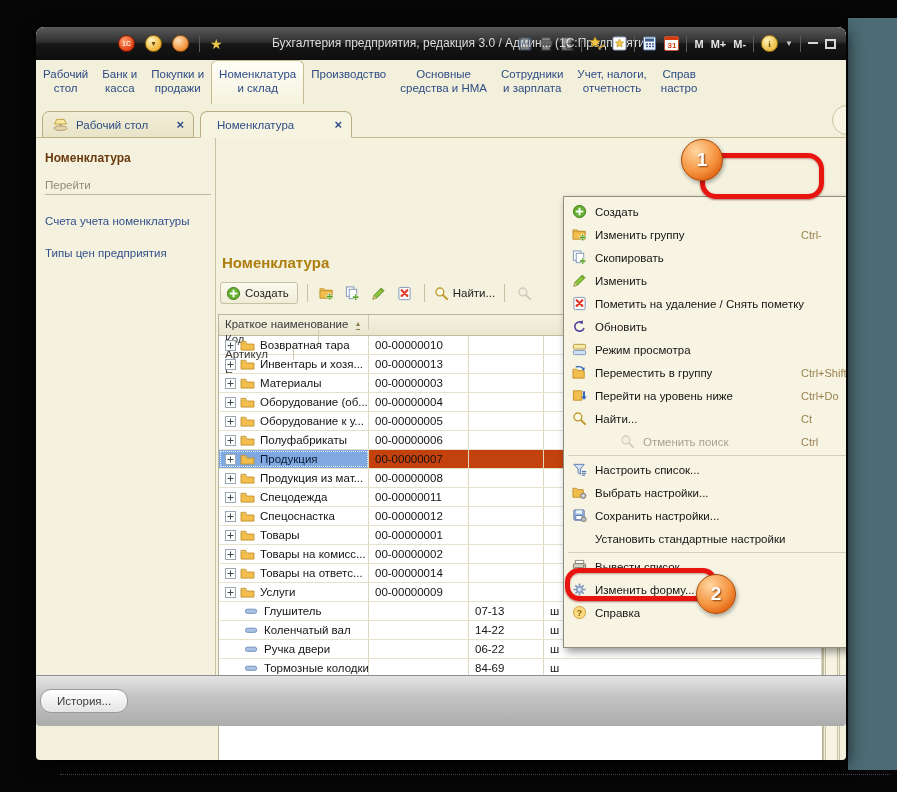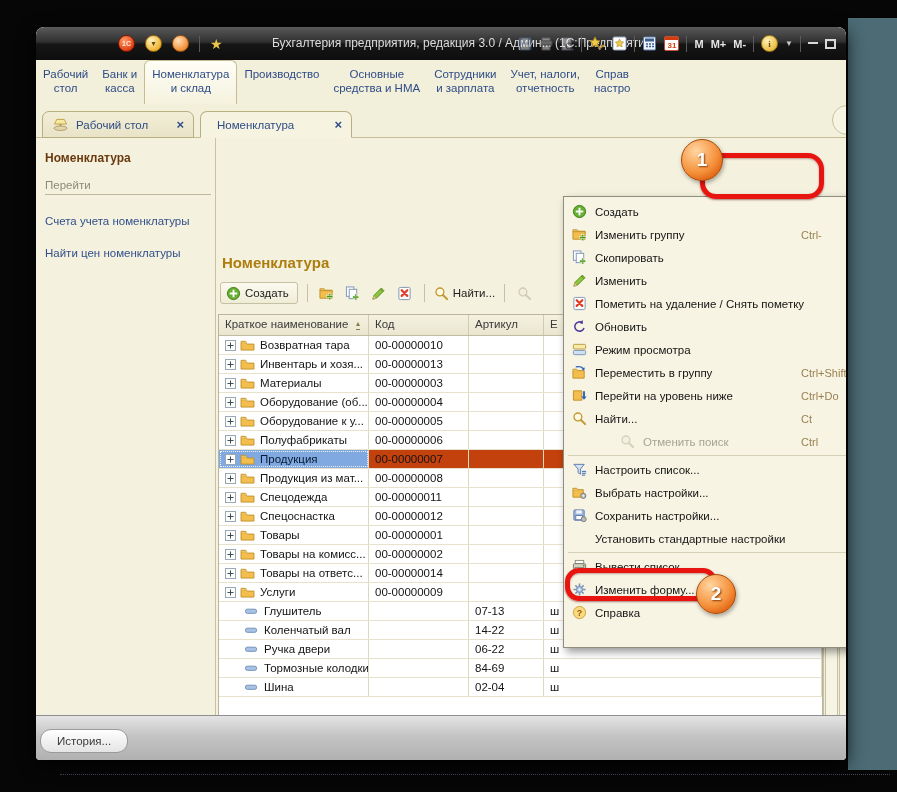"Покупки и" div.stab { html: none -> <div> <div>Покупки и</div> <div>продажи</div> </div> }
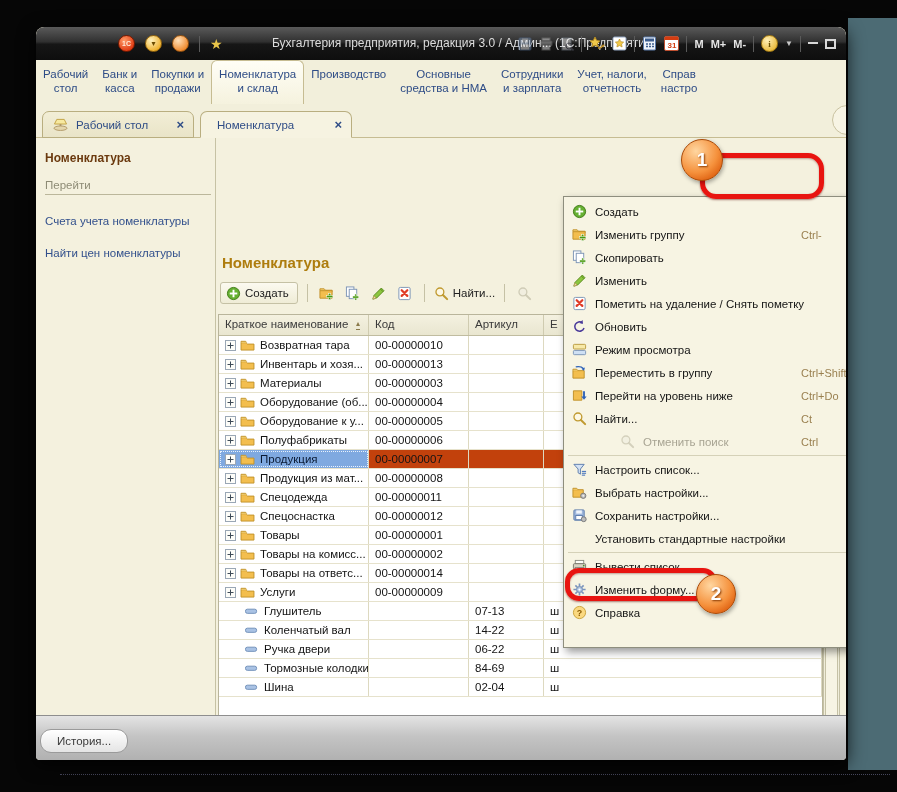"Найти цен номенклатуры" div.slink { text: Найти цен номенклатуры -> Типы цен предприятия }
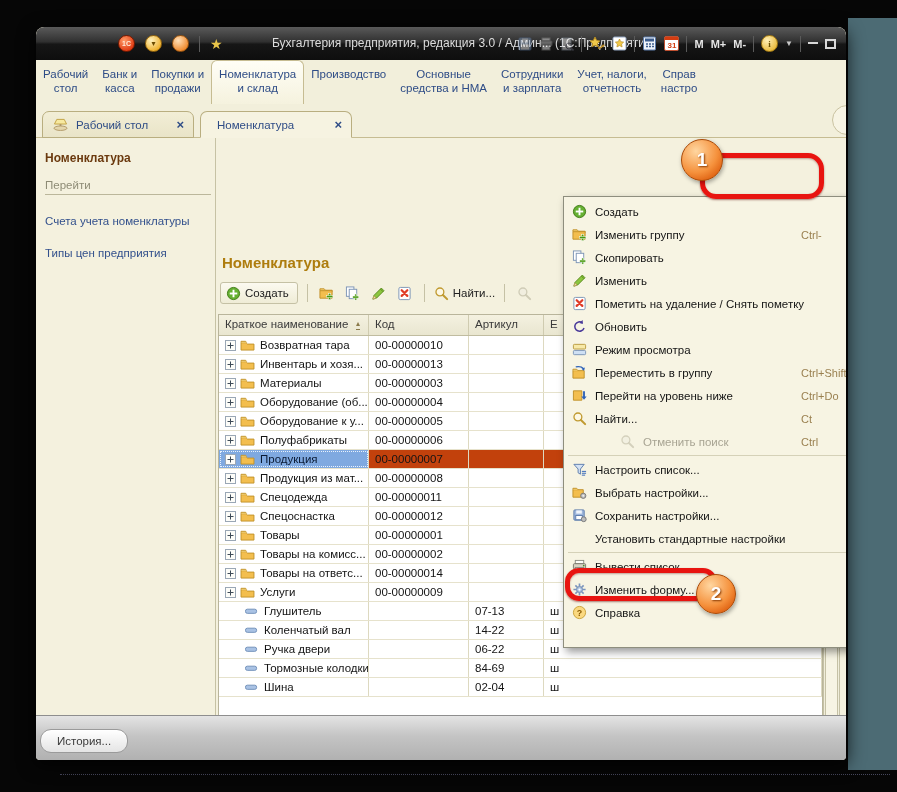"Краткое наименование" .thead { flex-direction: none -> column }
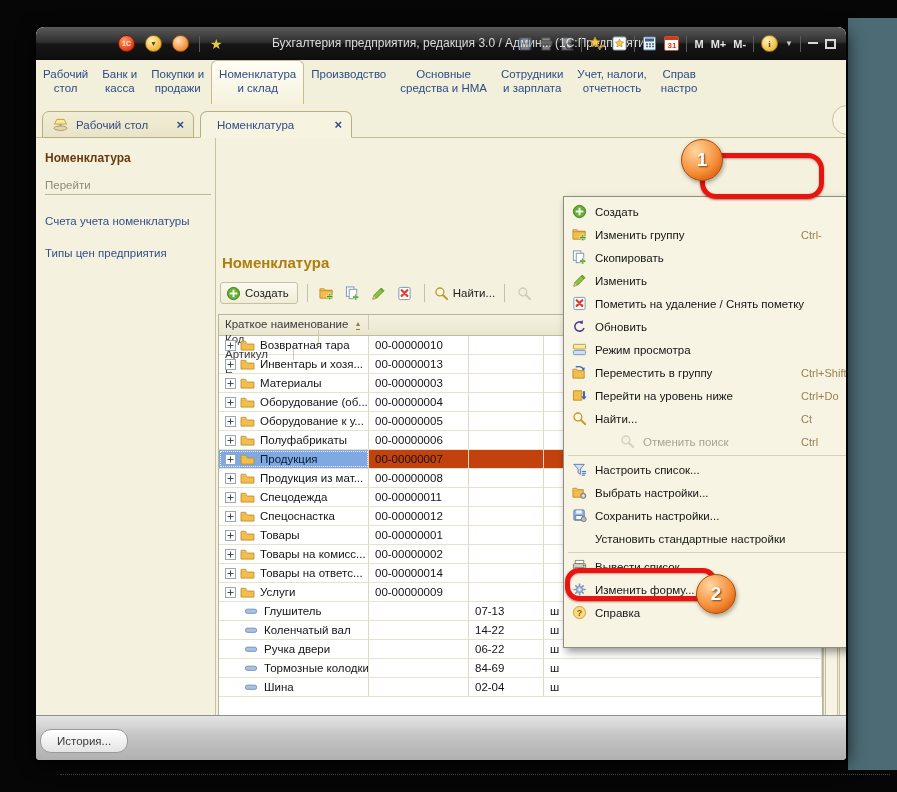"История..." .statusbar { top: 688px -> 648px }
